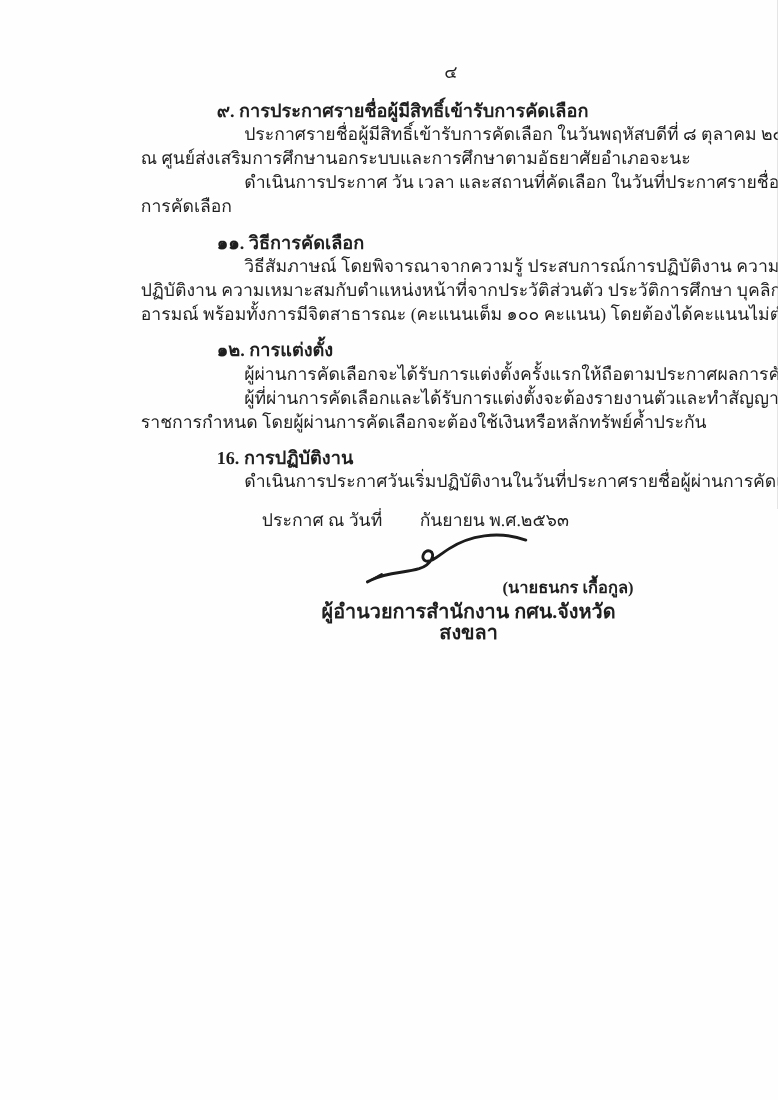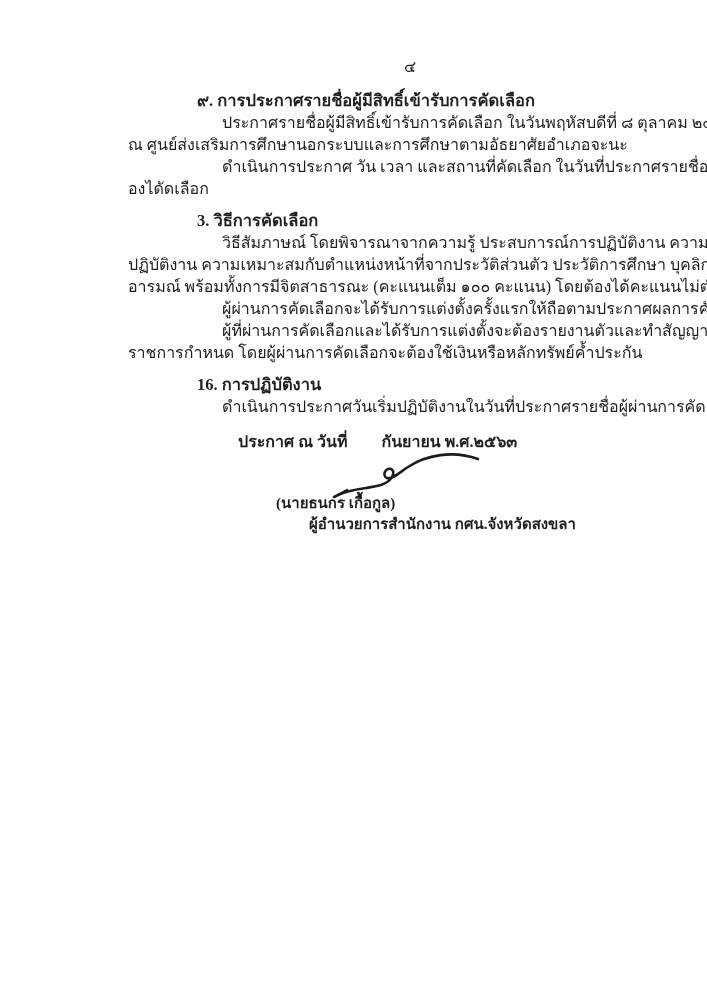"องไดัดเลือก" p.line { text: องไดัดเลือก -> การคัดเลือก }
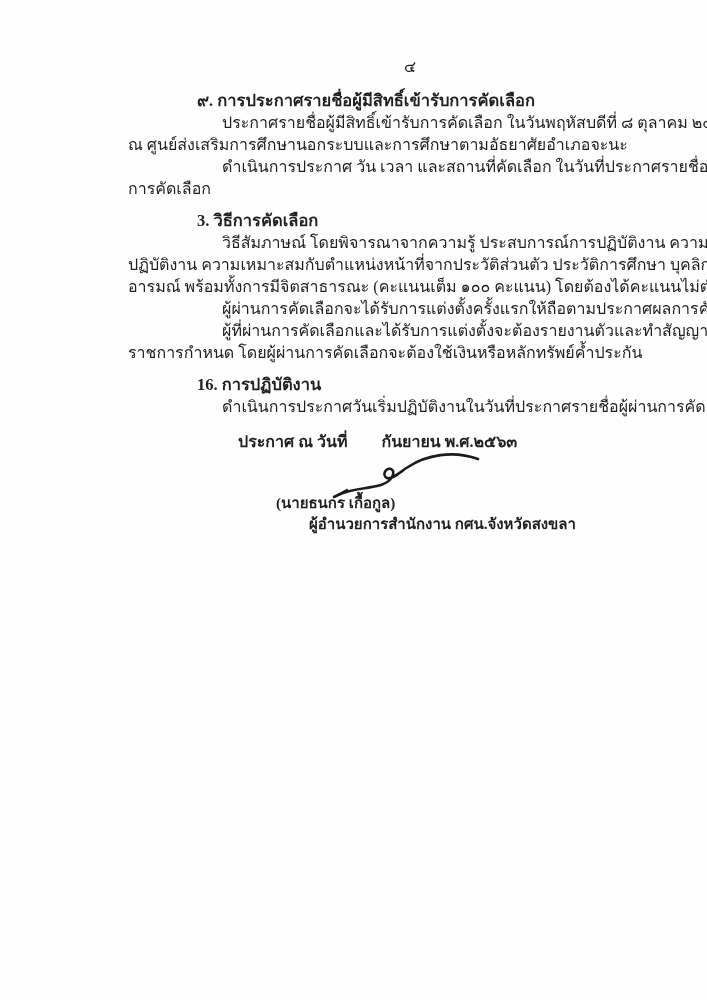"3. วิธีการคัดเลือก" h3.sec-heading { text: 3 -> ๑๑ }
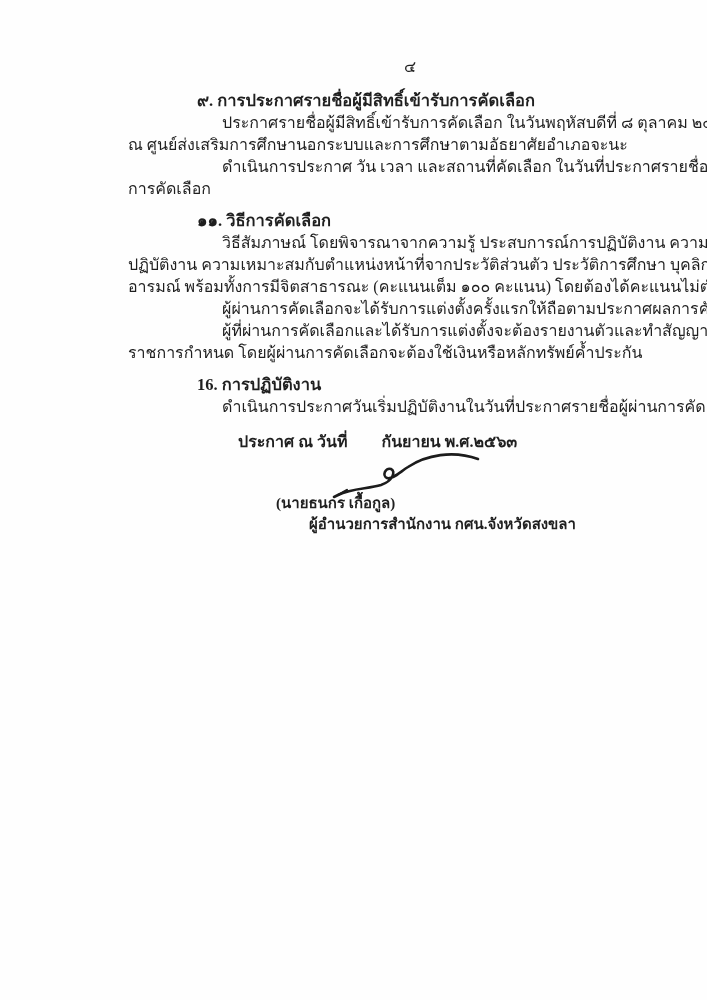"๑๒. การแต่งตั้ง" h3.sec-heading { html: none -> <h3>๑๒. การแต่งตั้ง</h3> }
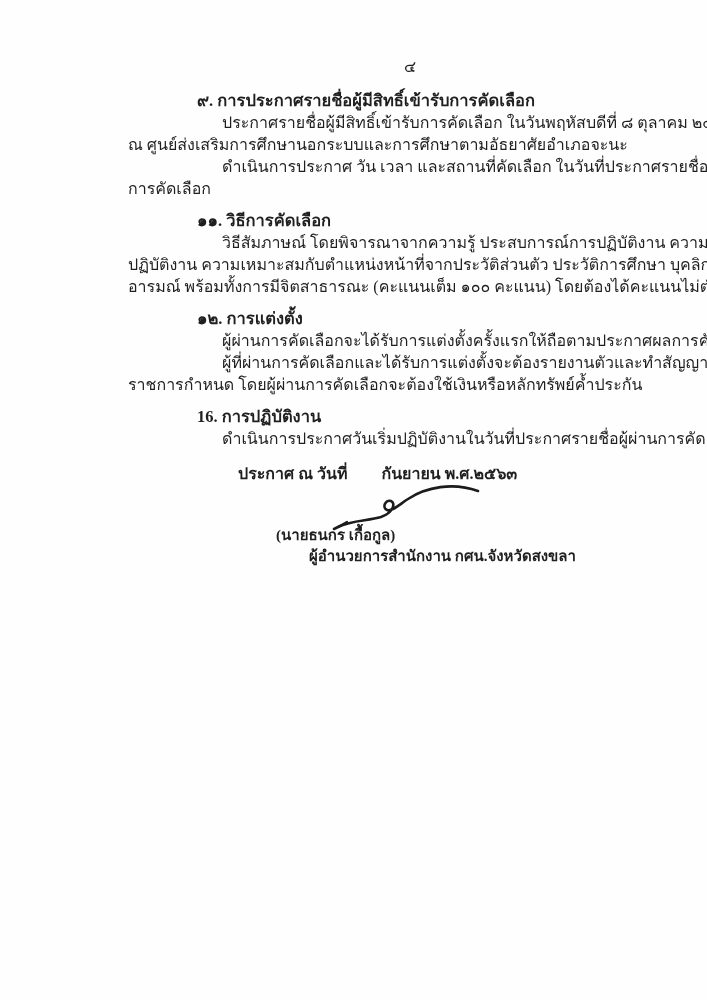"ประกาศ ณ วันที่ กันยายน พ.ศ.๒๕๖๓" .date-line { font-weight: bold -> none }
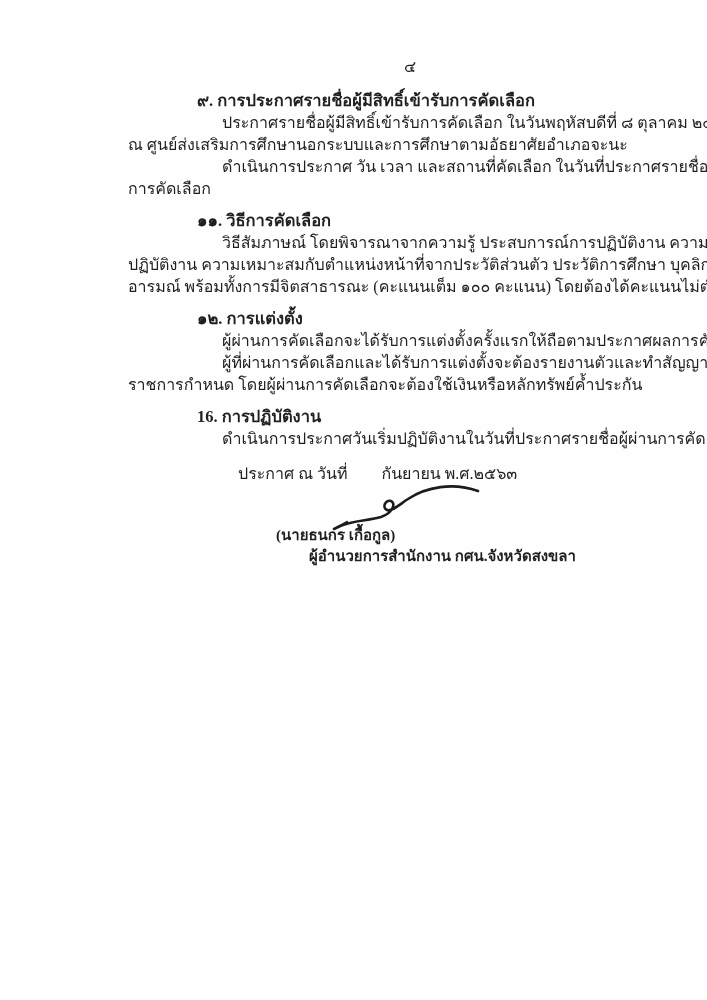"(นายธนกร เกื้อกูล)" .sig-name { text-align: left -> right }
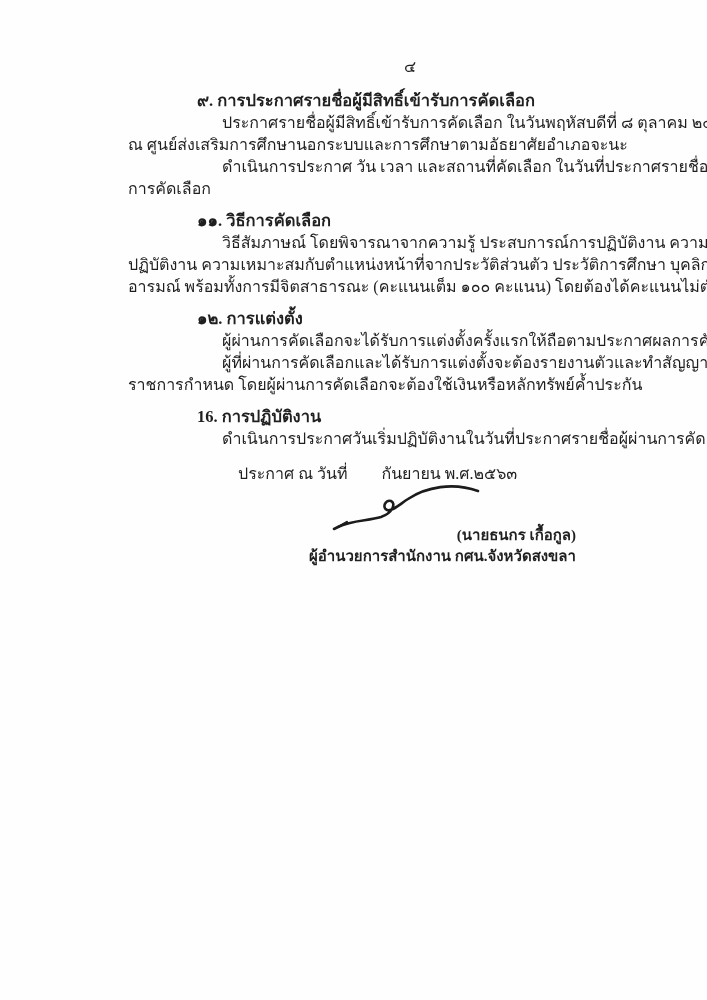"ผู้อำนวยการสำนักงาน กศน.จังหวัดสงขลา" .sig-title { font-size: 15px -> 18px; text-align: right -> center }
